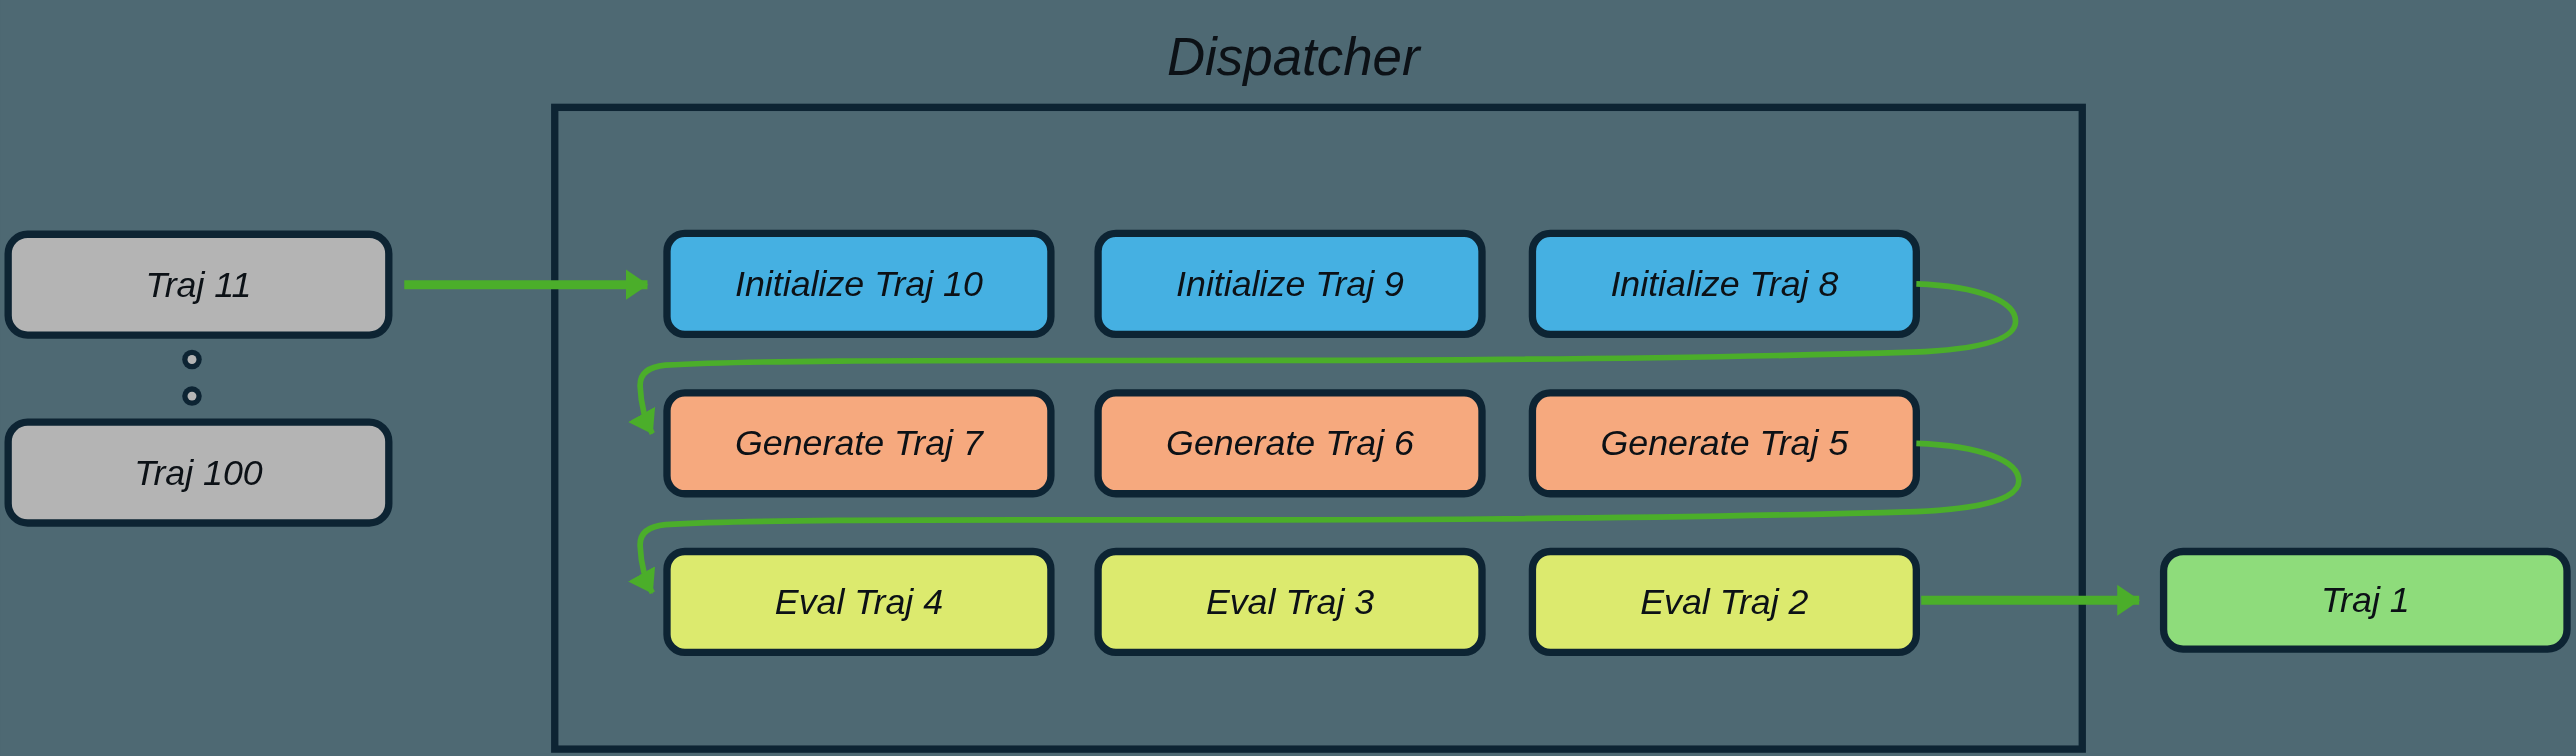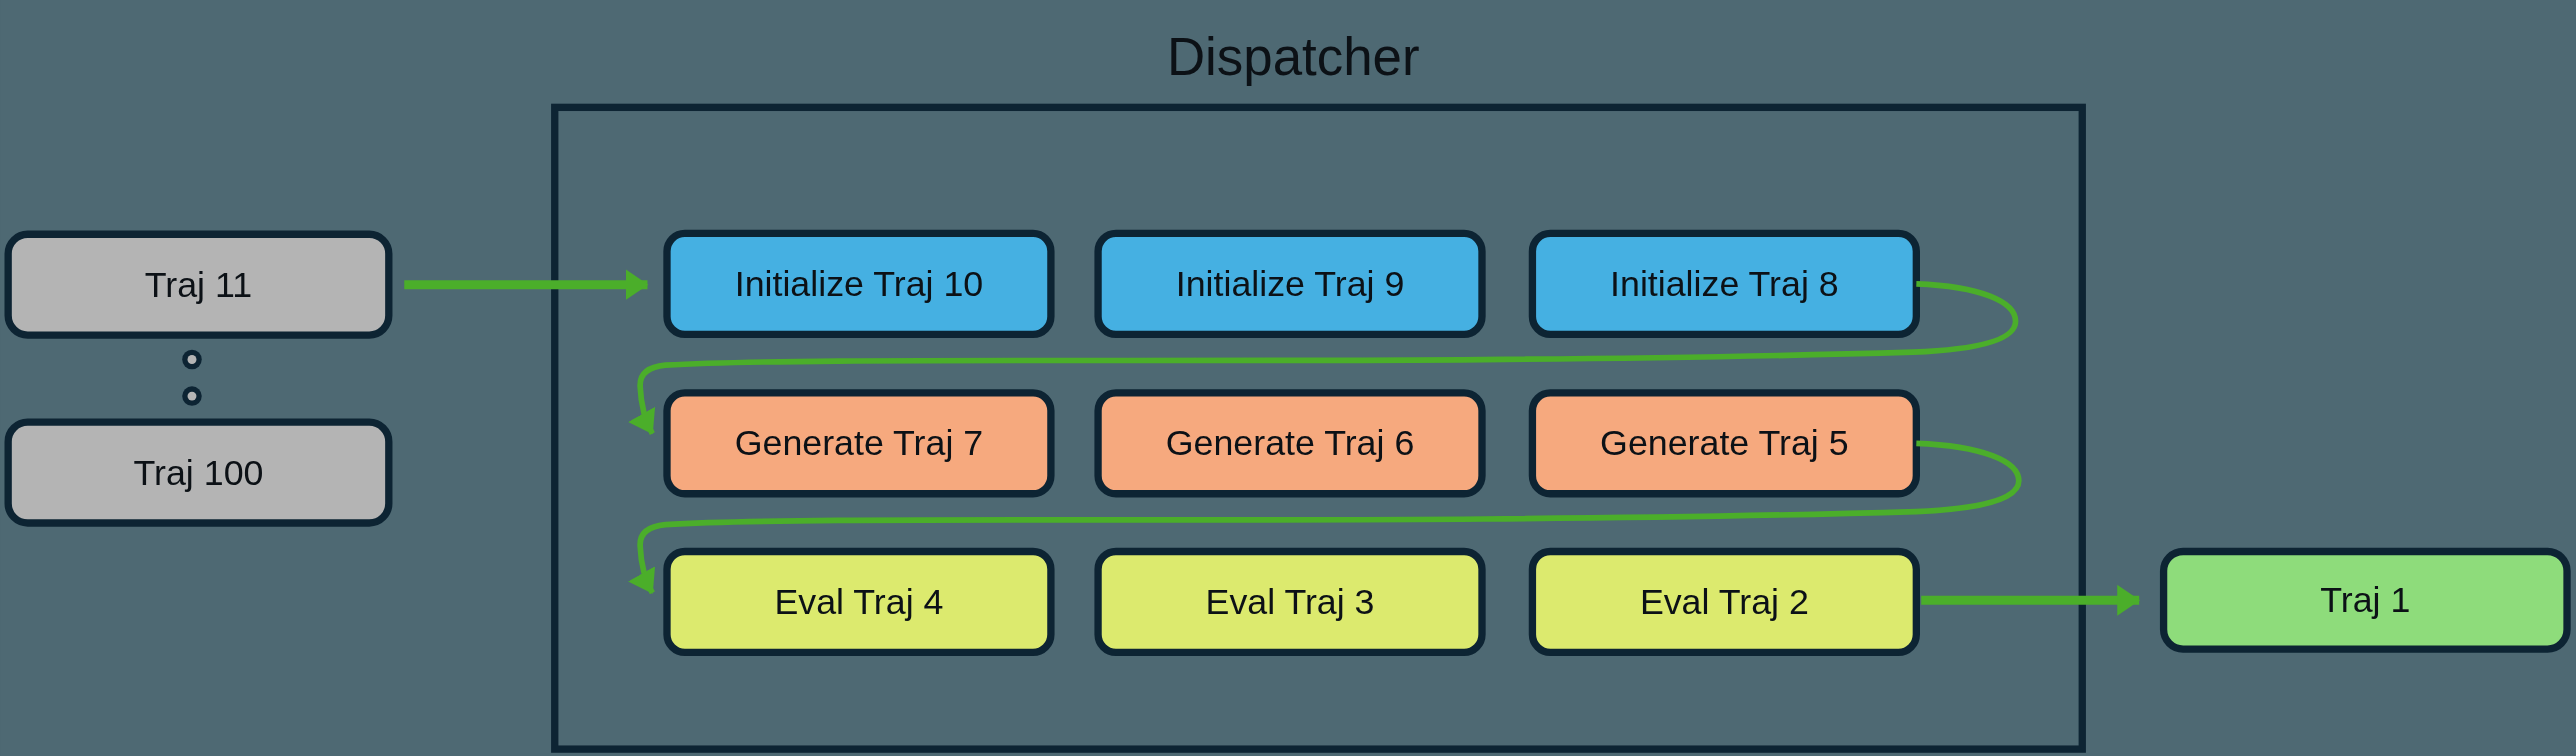"Dispatcher" .diagram-wrap { font-style: none -> italic }
